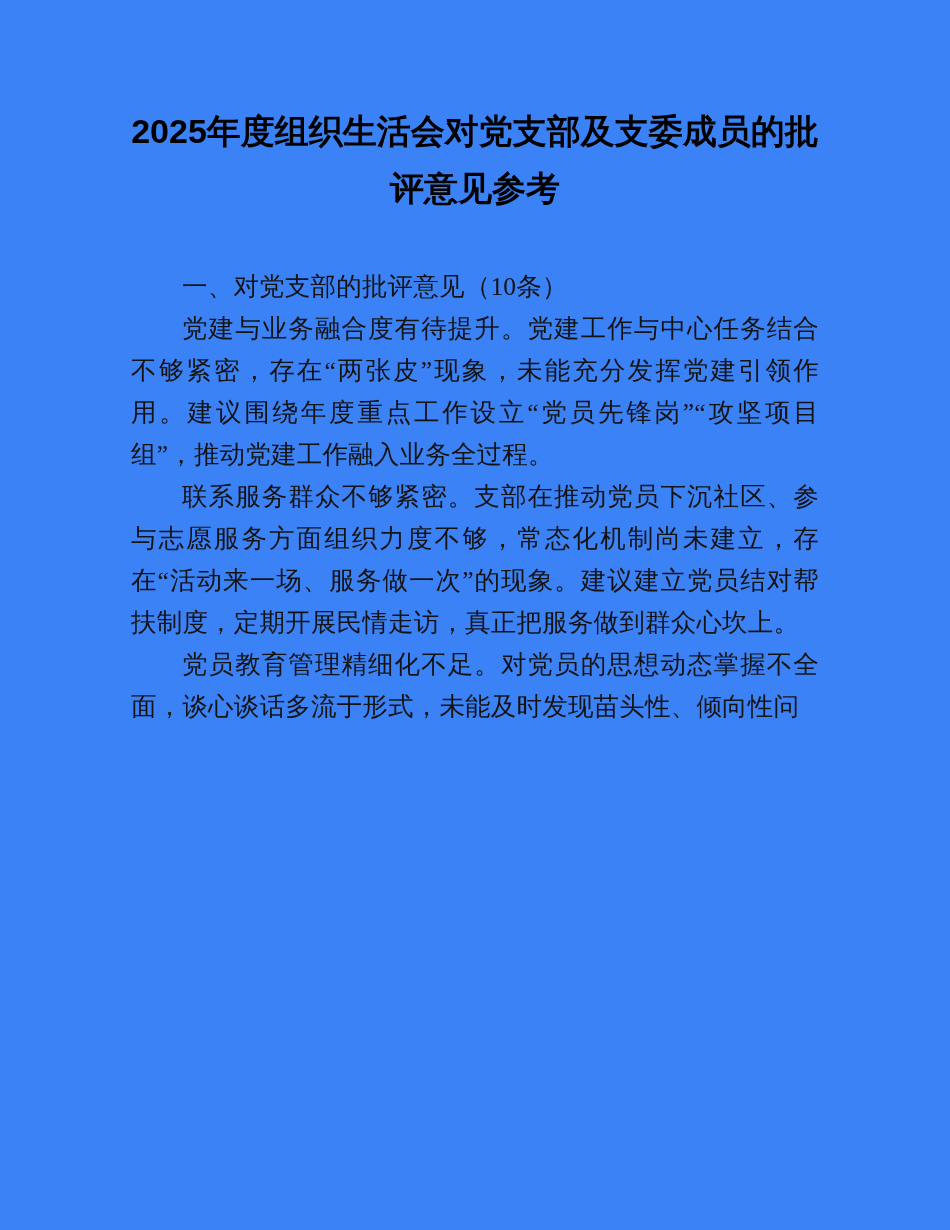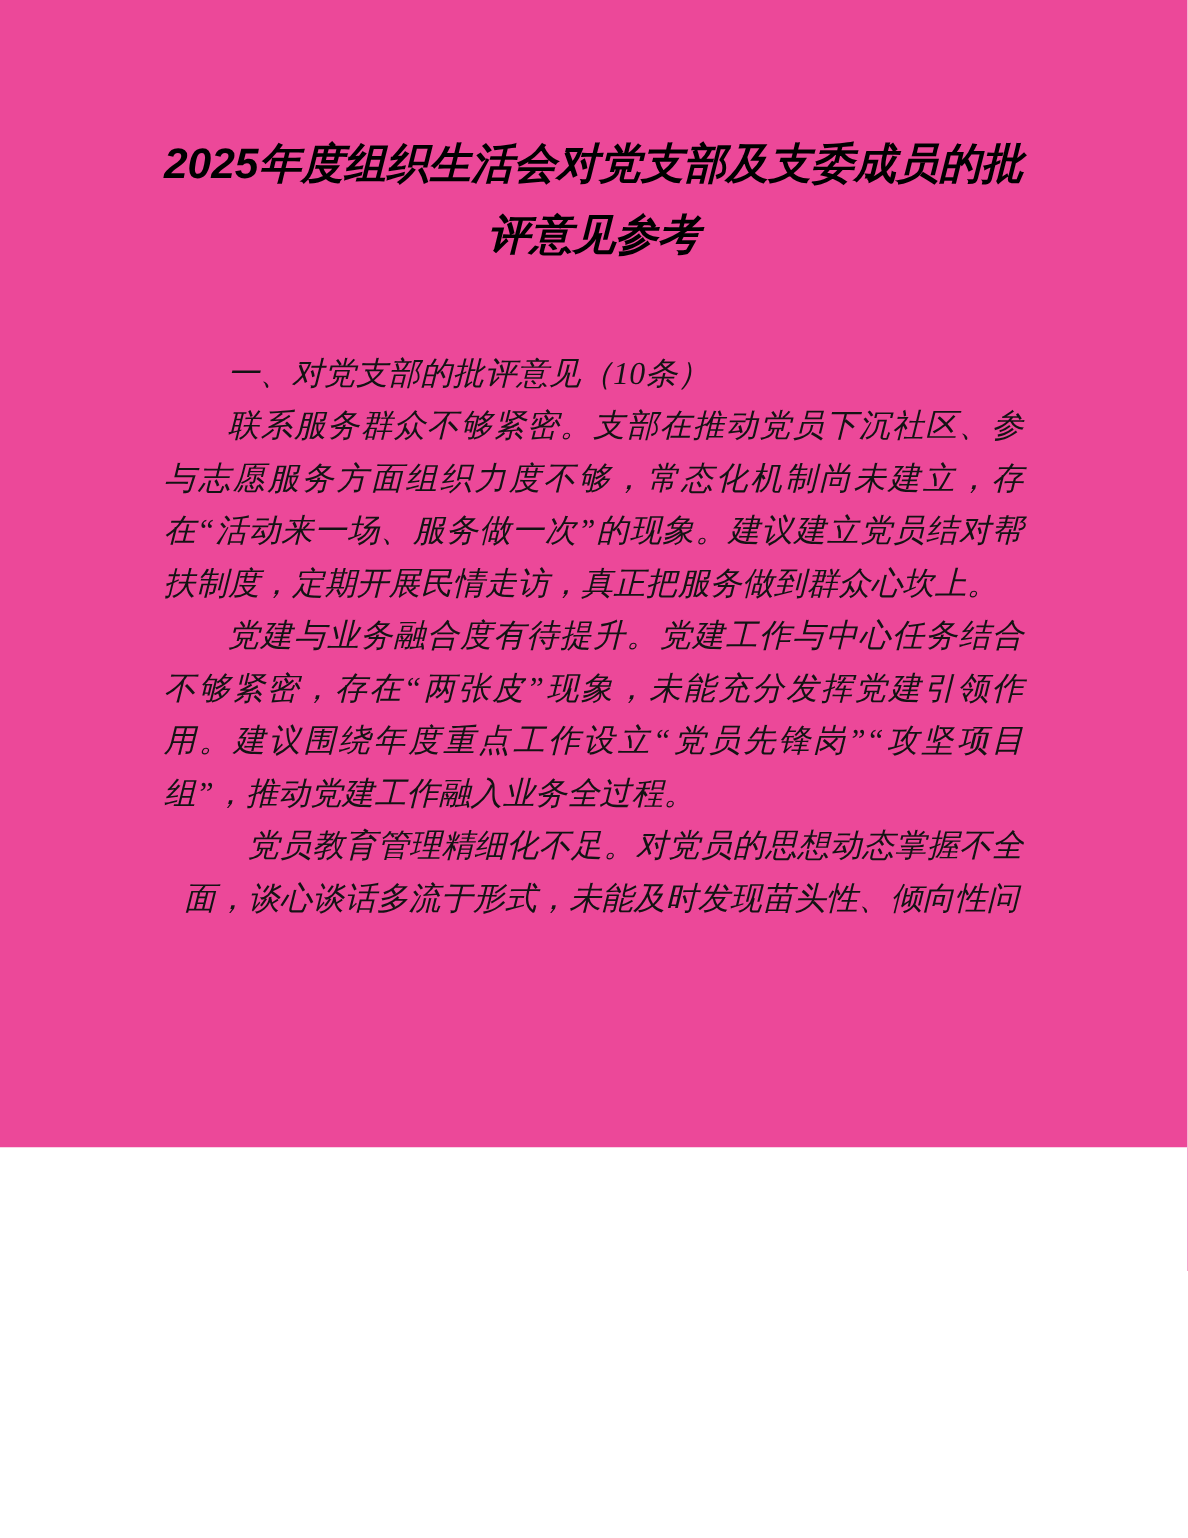"2025年度组织生活会对党支部及支委成员的批评意见参考" #page { background: #ec4899 -> #3b82f6; font-style: italic -> none; height: 918px -> 1230px }
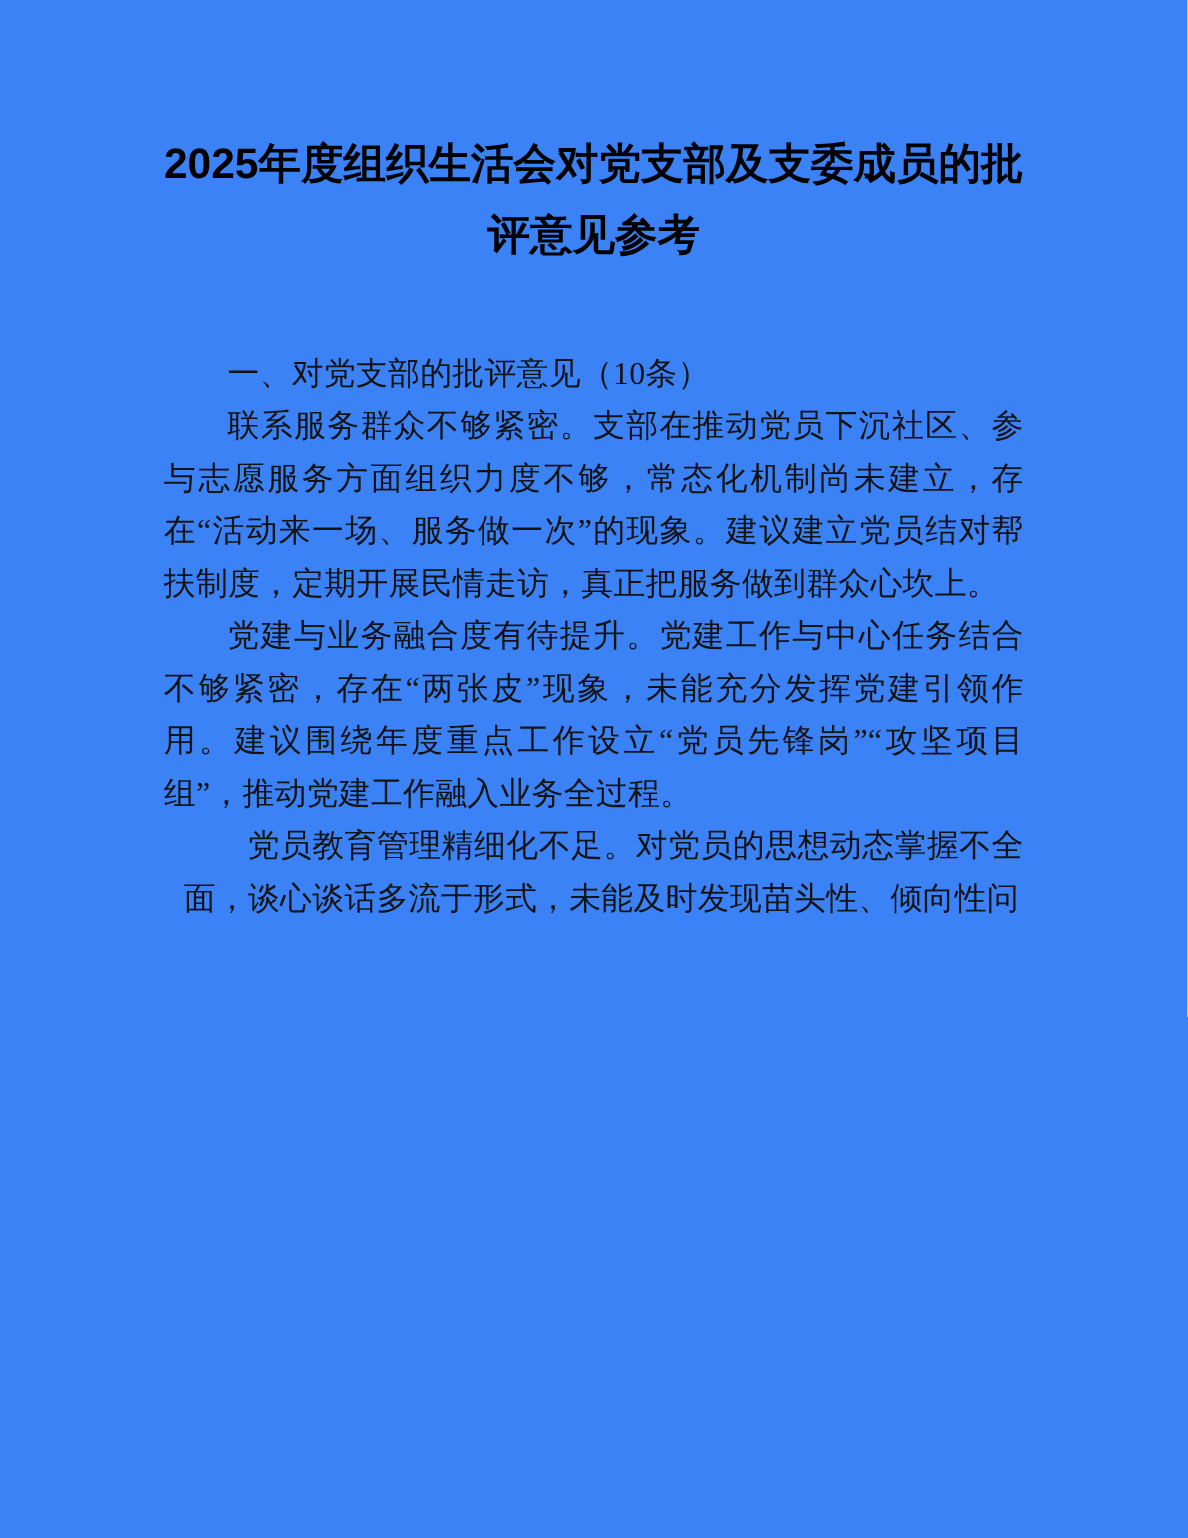"一、对党支部的批评意见（10条）" #body-block { top: 278px -> 266px }
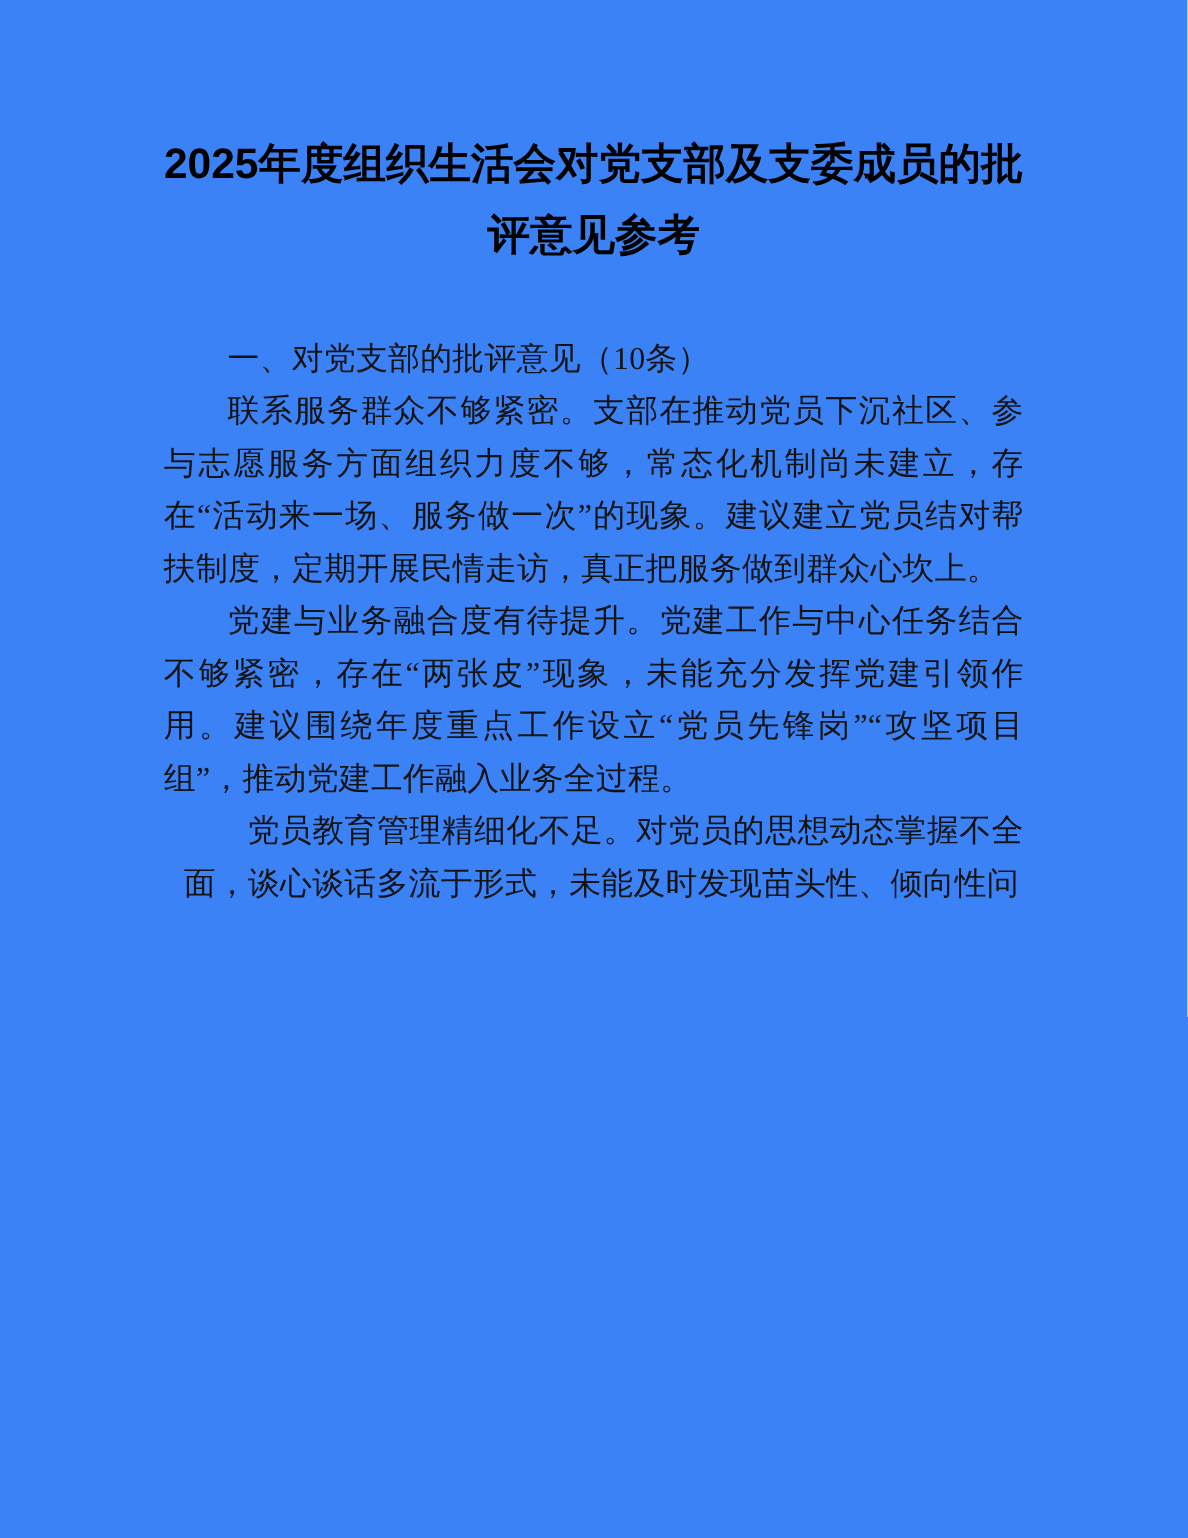"联系服务群众不够紧密。支部在推动党员下沉社区、参与志愿服务方面组织力度不够，常态" p.para { order: before "党建与业务融合度有待提升。党建工作与中心任务结合不够紧密，存在“两张皮”现象，未" -> after "党建与业务融合度有待提升。党建工作与中心任务结合不够紧密，存在“两张皮”现象，未" }
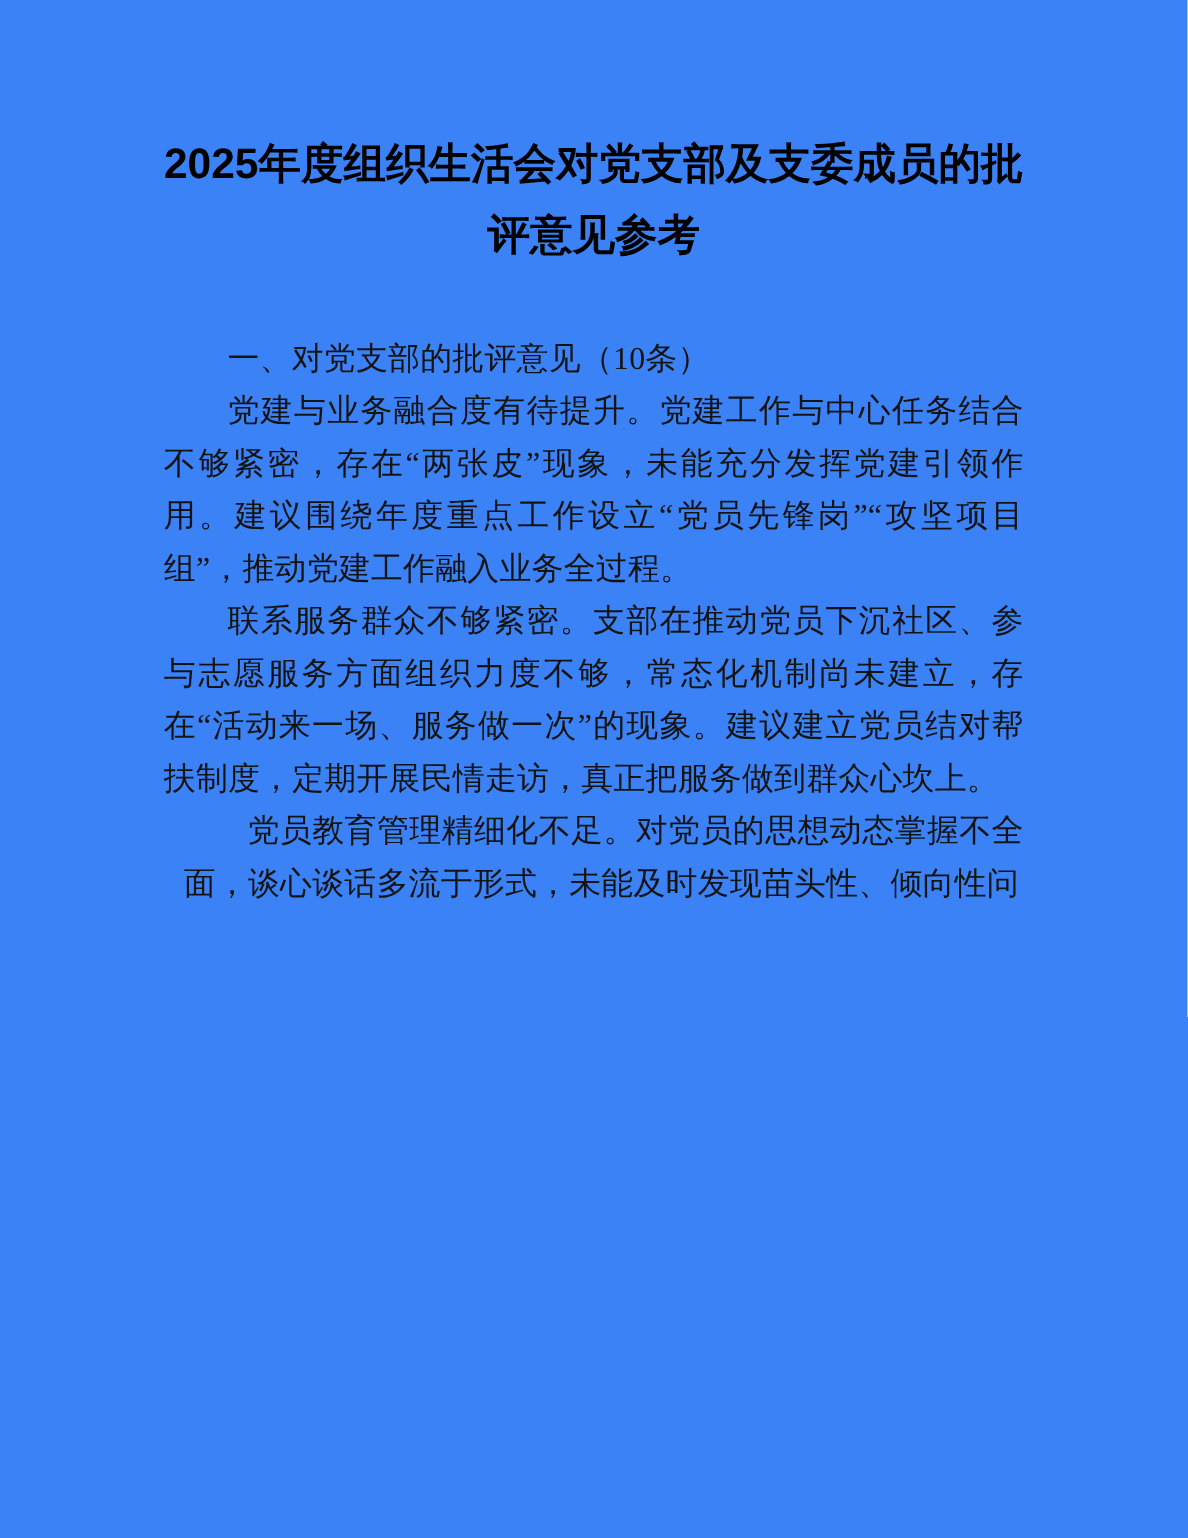"党员教育管理精细化不足。对党员的思想动态掌握不全面，谈心谈话多流于形式，未能及时" .para.truncated { margin-left: 16px -> none }
